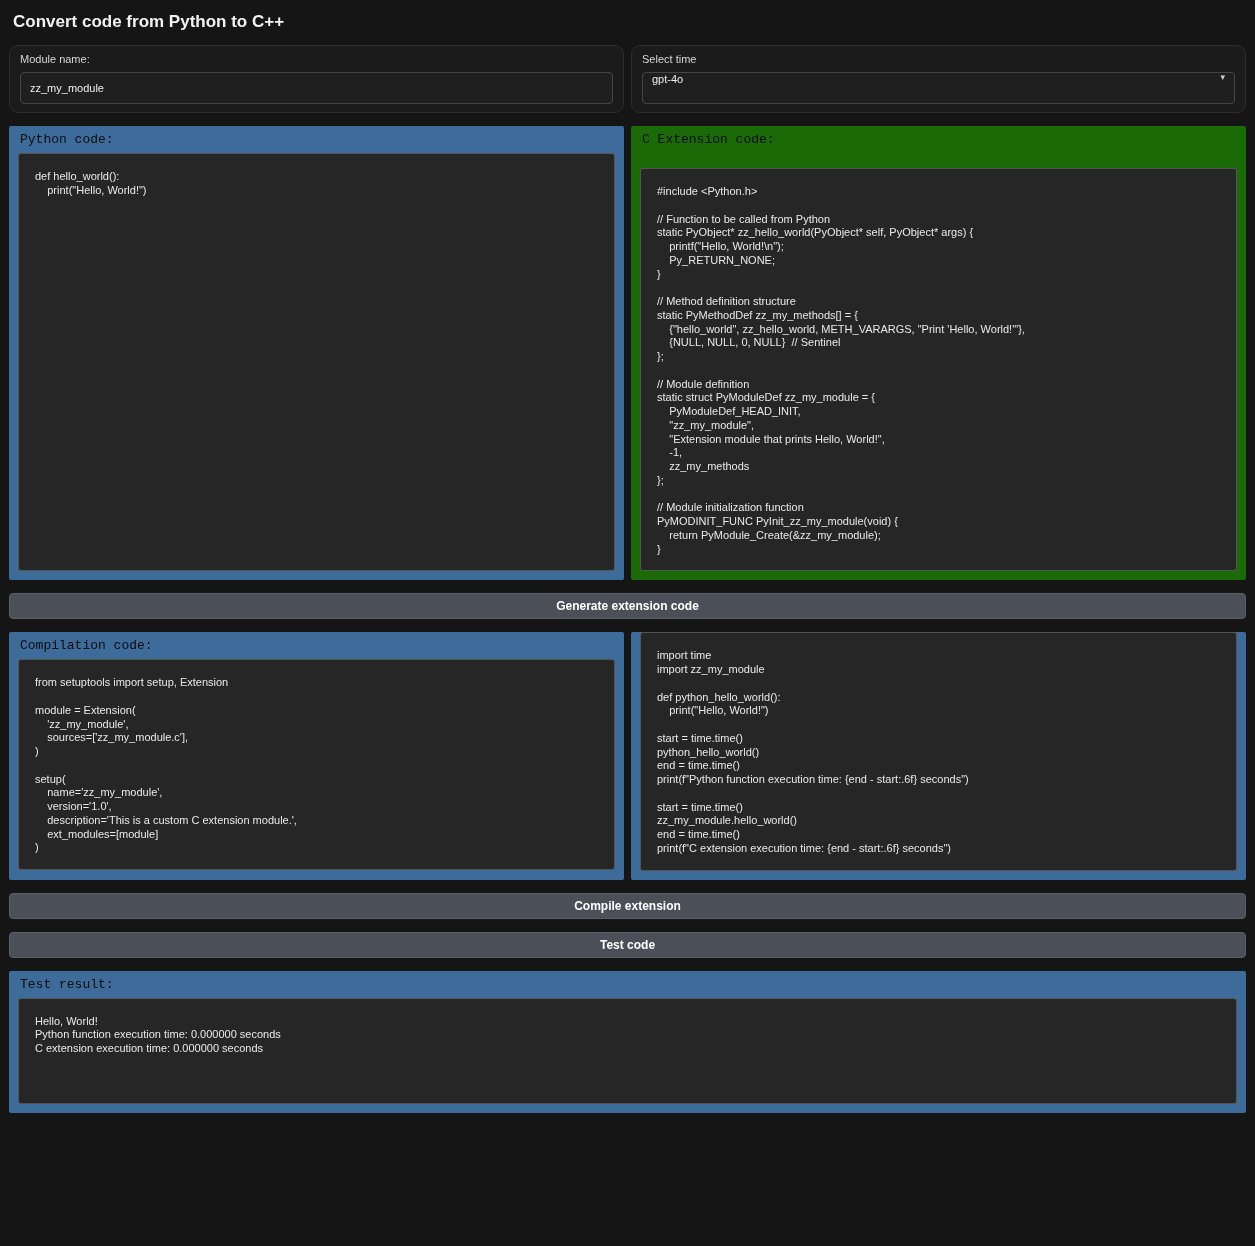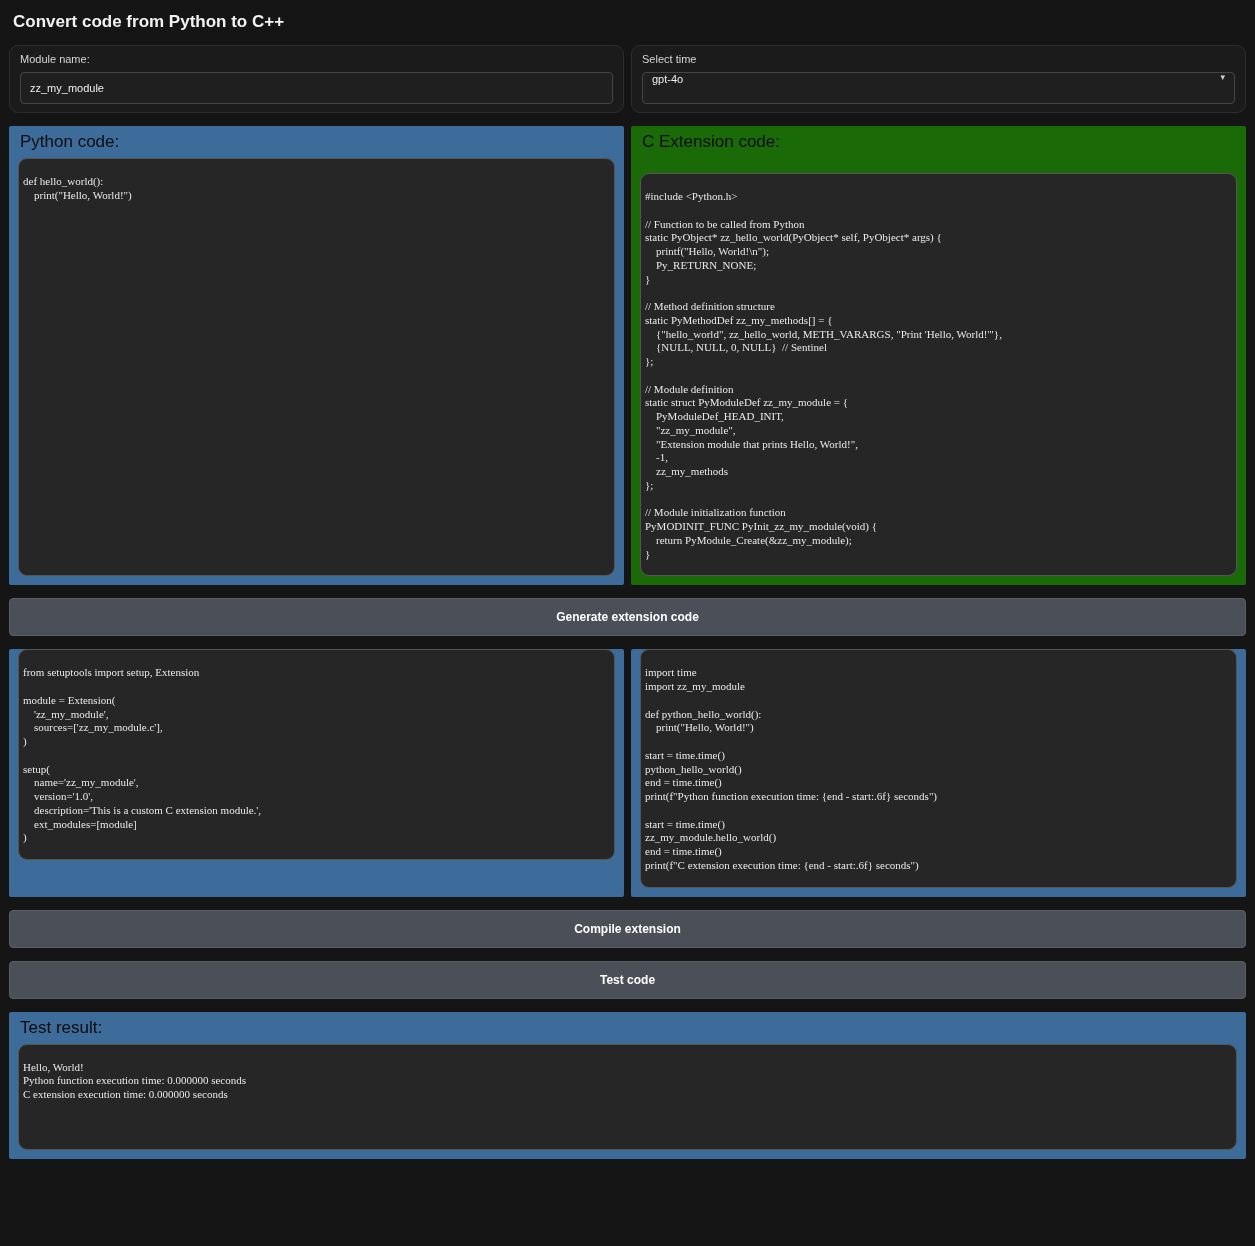"Python code:" .panel-label { font-family: none -> Liberation Mono, monospace; font-size: 17px -> 13px }
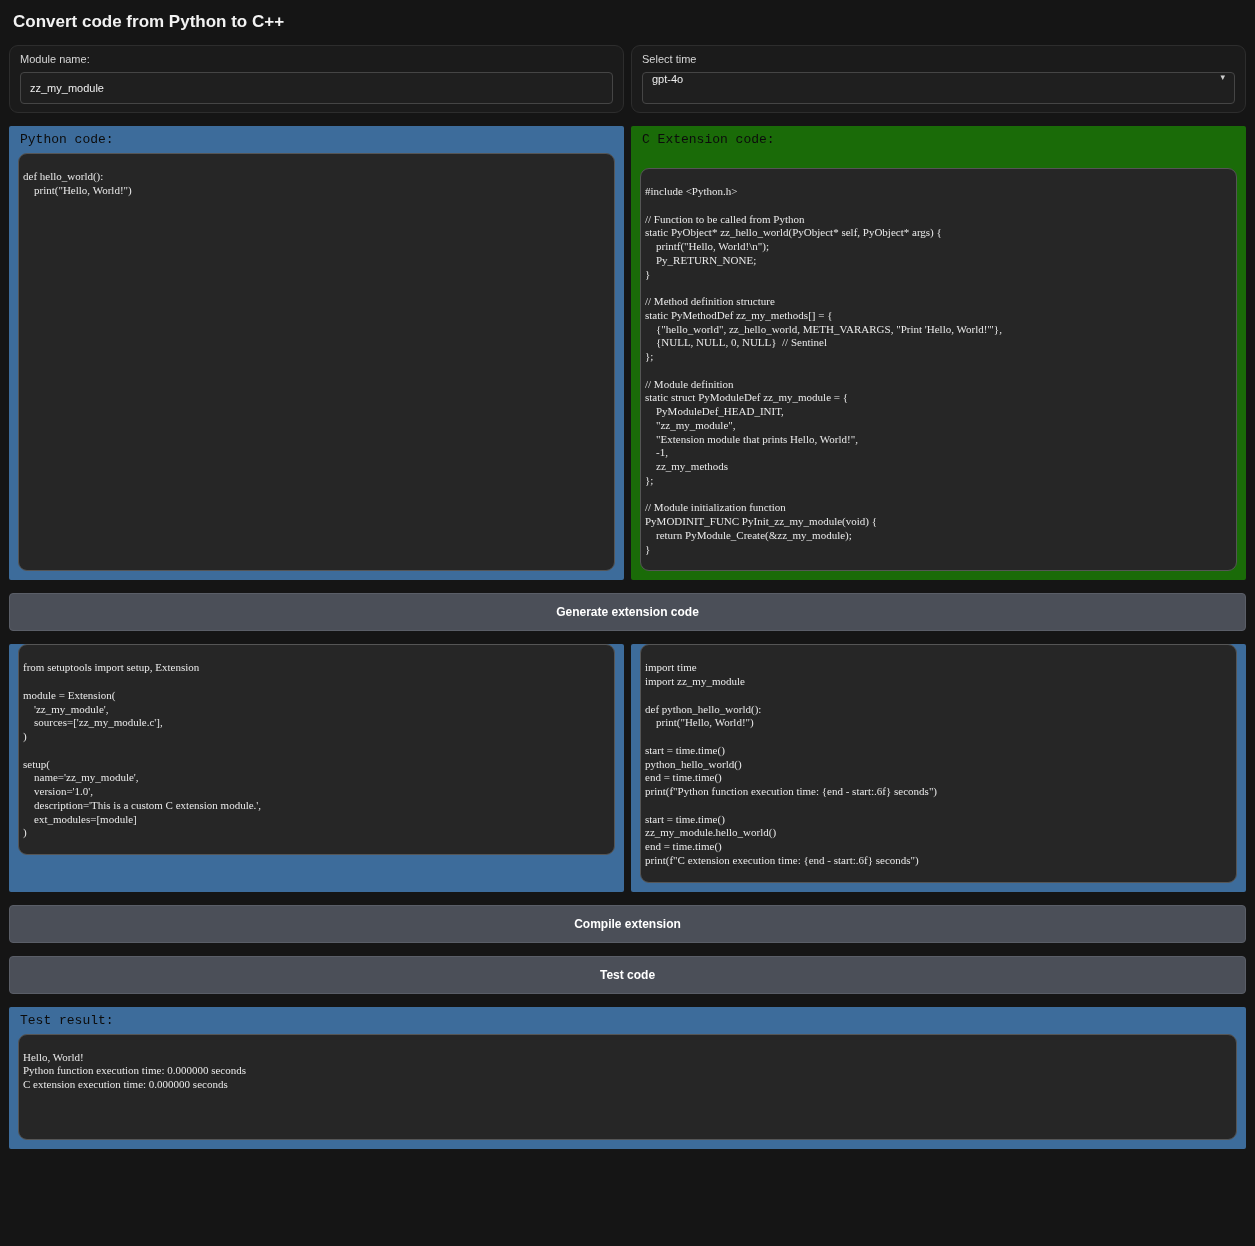"def hello_world():" .code { border-radius: 9px -> 3px; font-family: Liberation Serif, serif -> Liberation Sans, sans-serif; padding: 16px 4px 14px -> 16px 16px 14px }
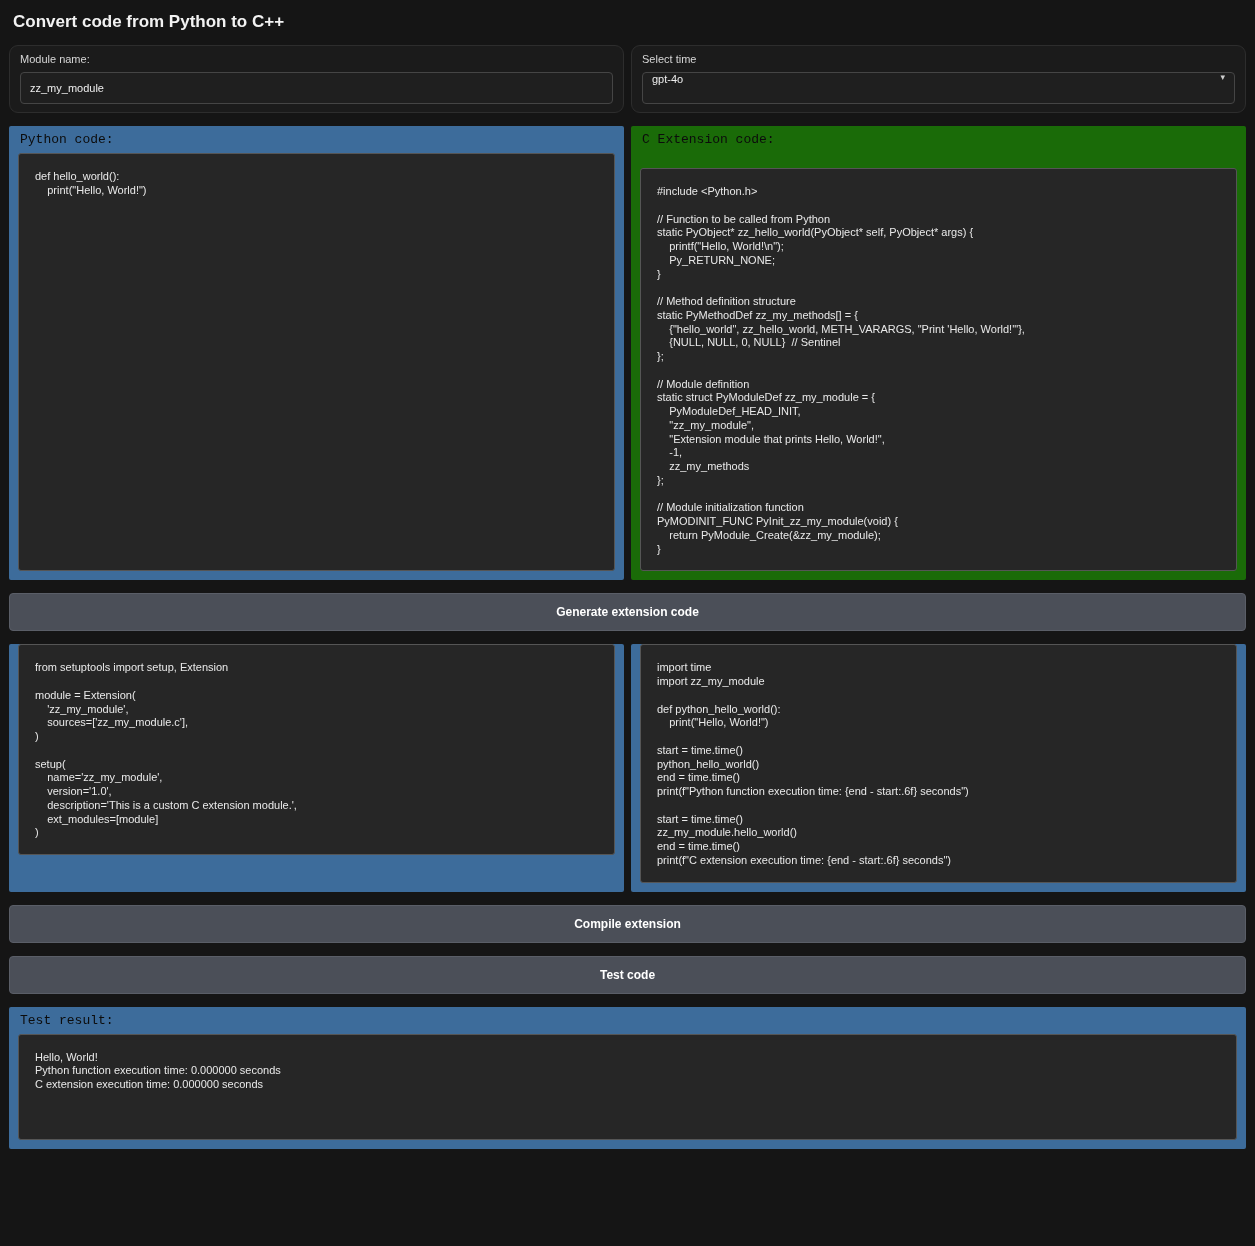"Generate extension code" .wide-btn { height: 38px -> 26px }
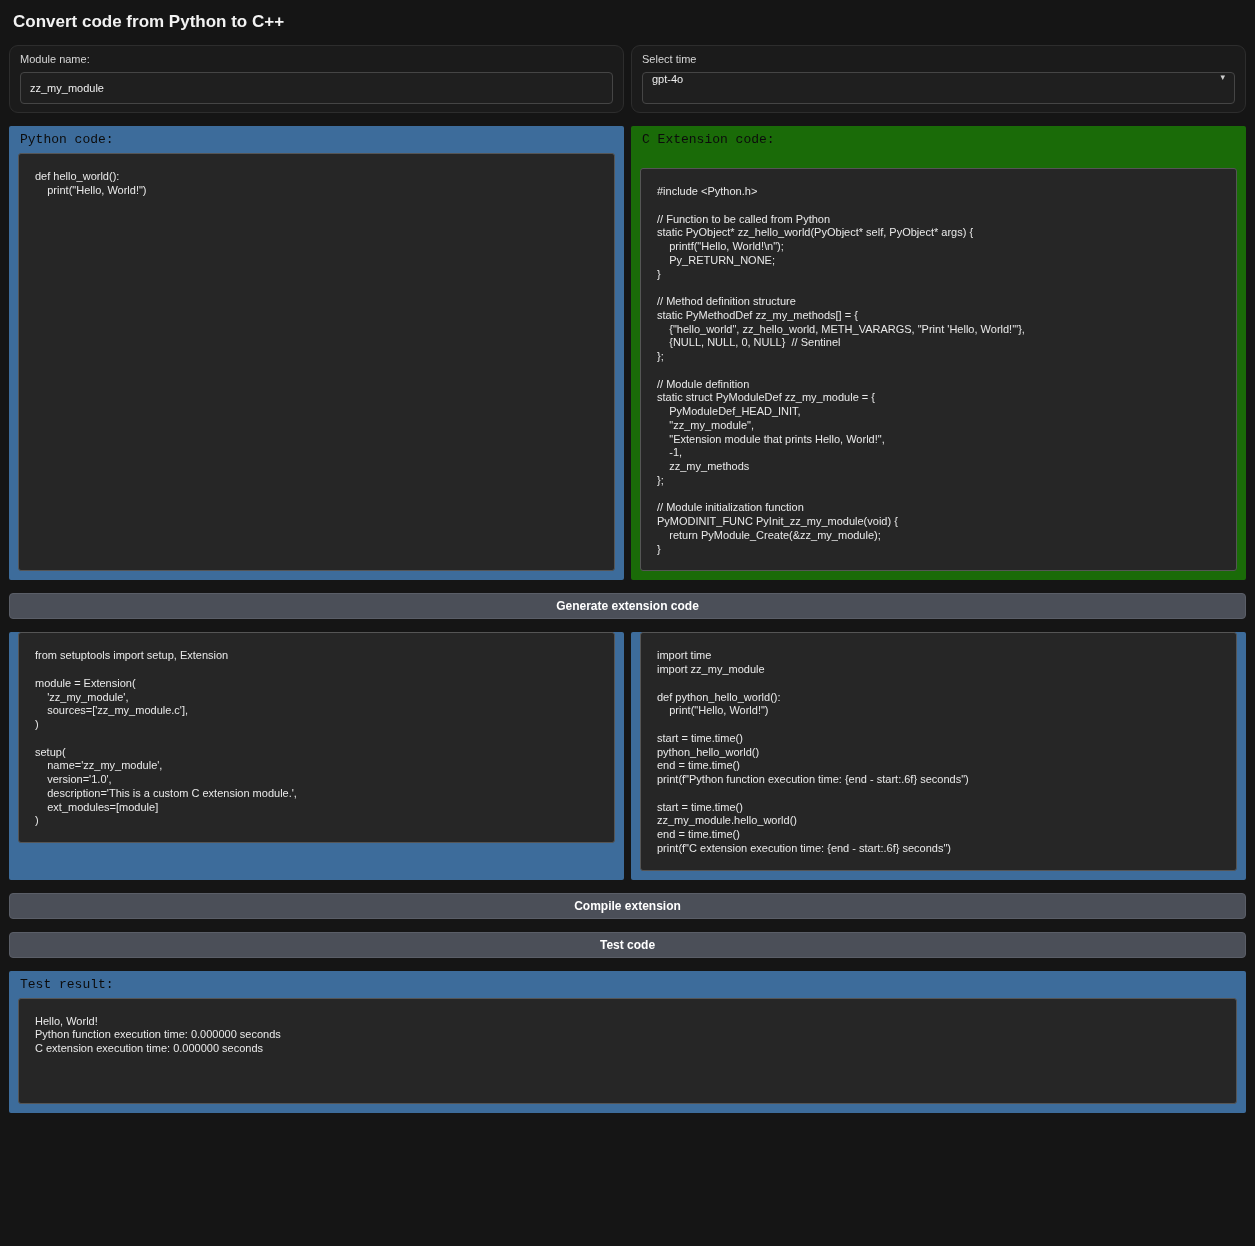"Compilation code:" div.panel-label { html: none -> <div>Compilation code:</div> }
